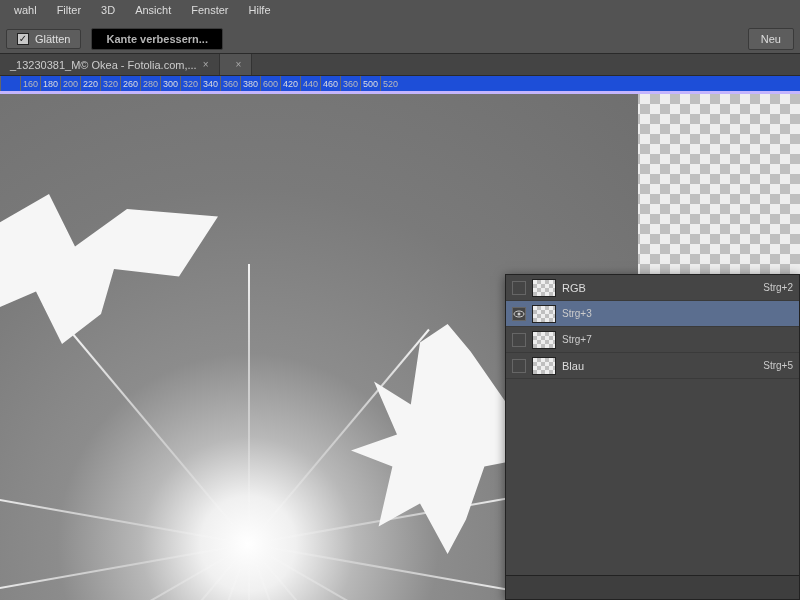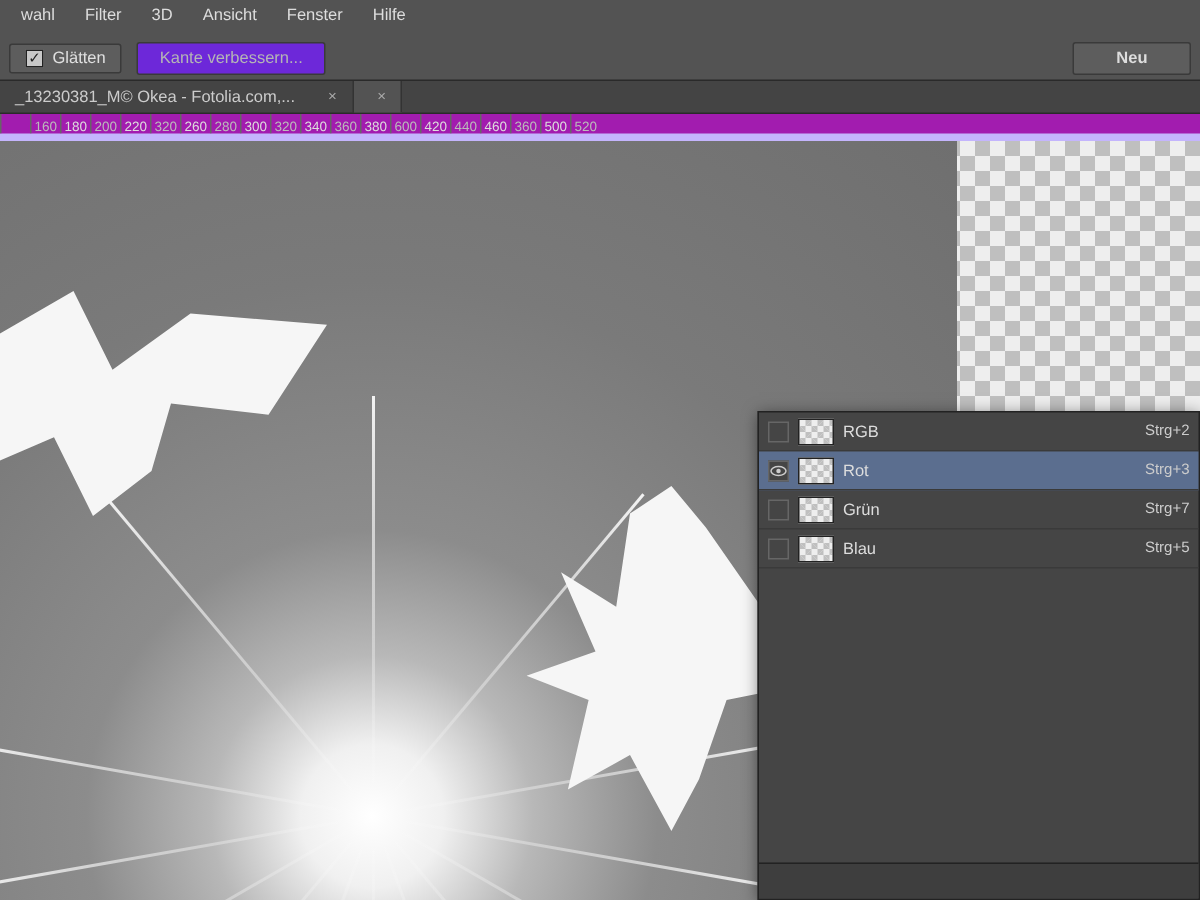"Kante verbessern..." .opt-btn { background: #6d28d9 -> #000000; font-weight: none -> bold }
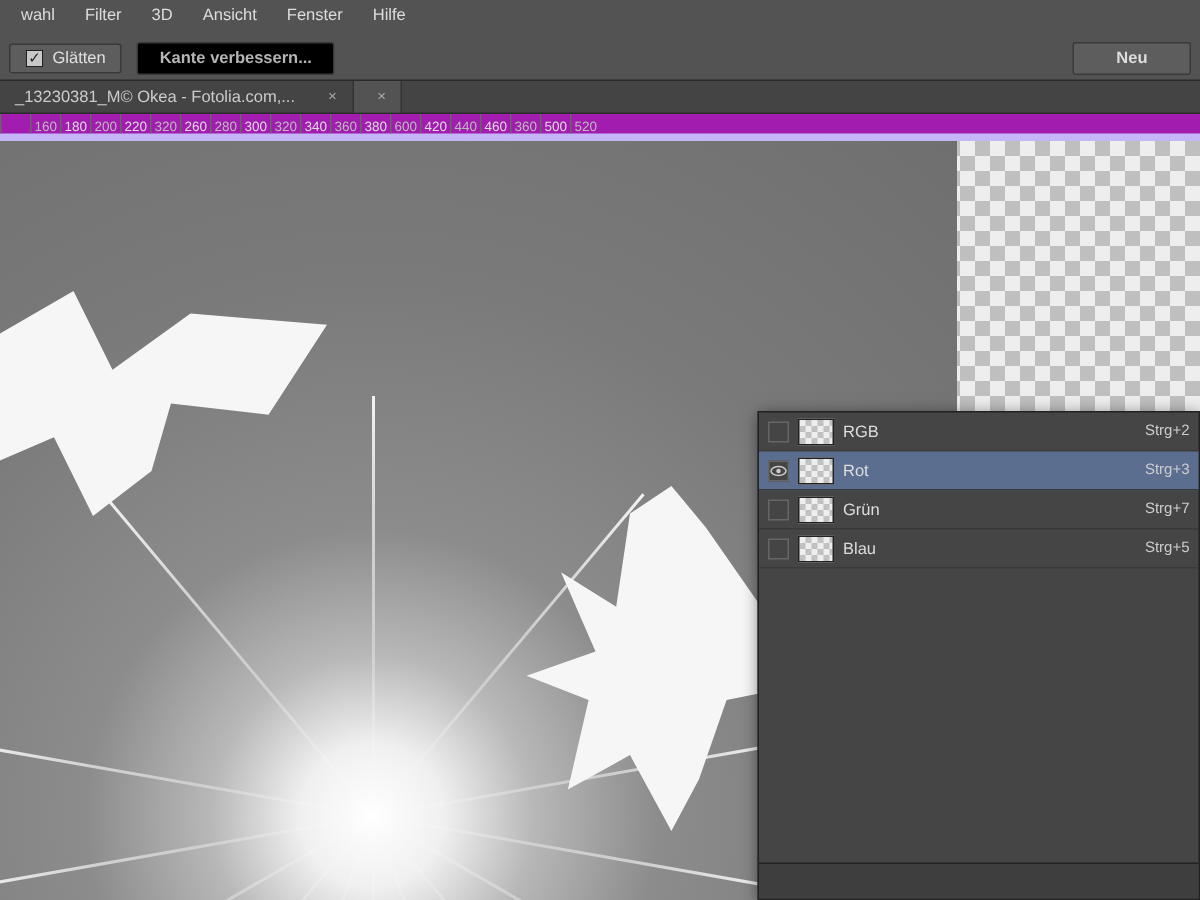"Neu" .opt-neu { font-weight: bold -> none; padding: 4px 28px -> 4px 12px }
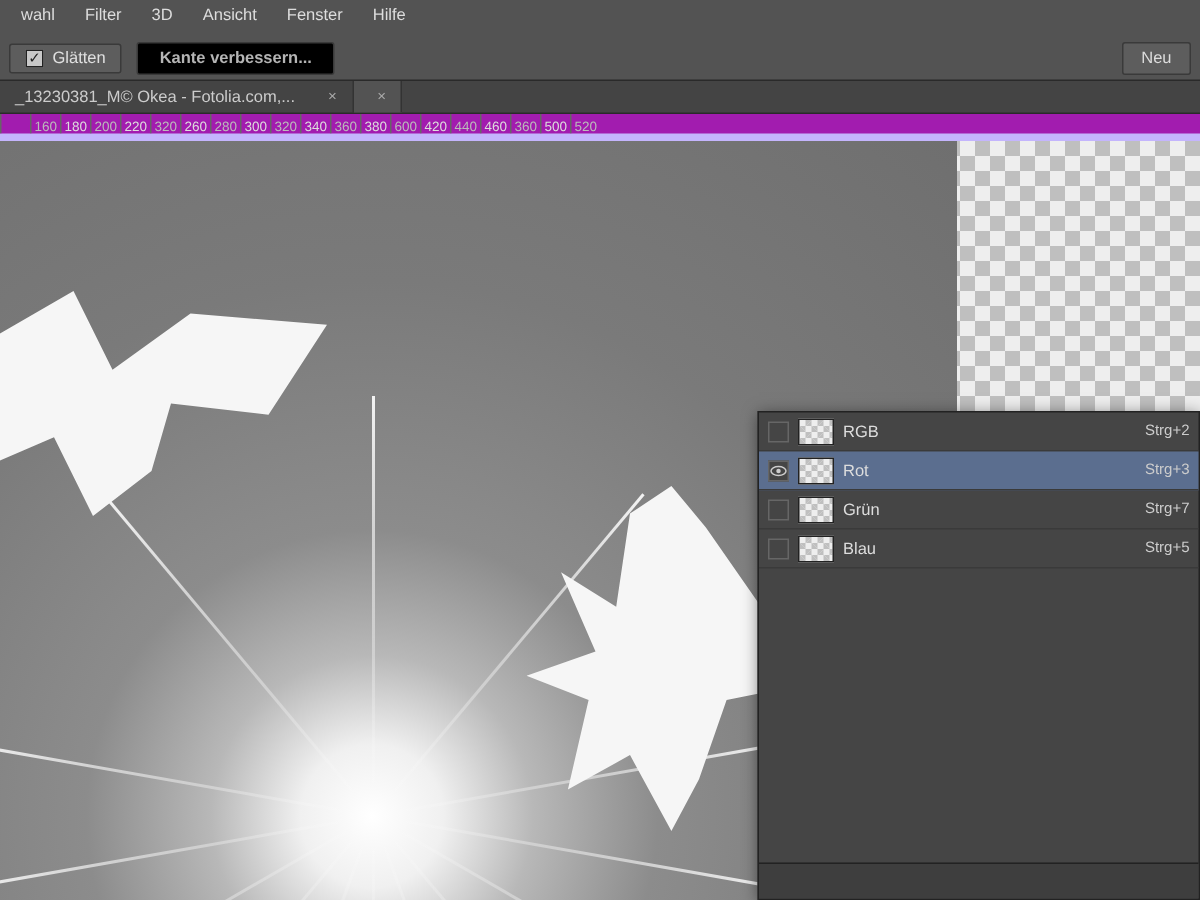"_13230381_M© Okea - Fotolia.com,..." .tab { gap: 16px -> none }
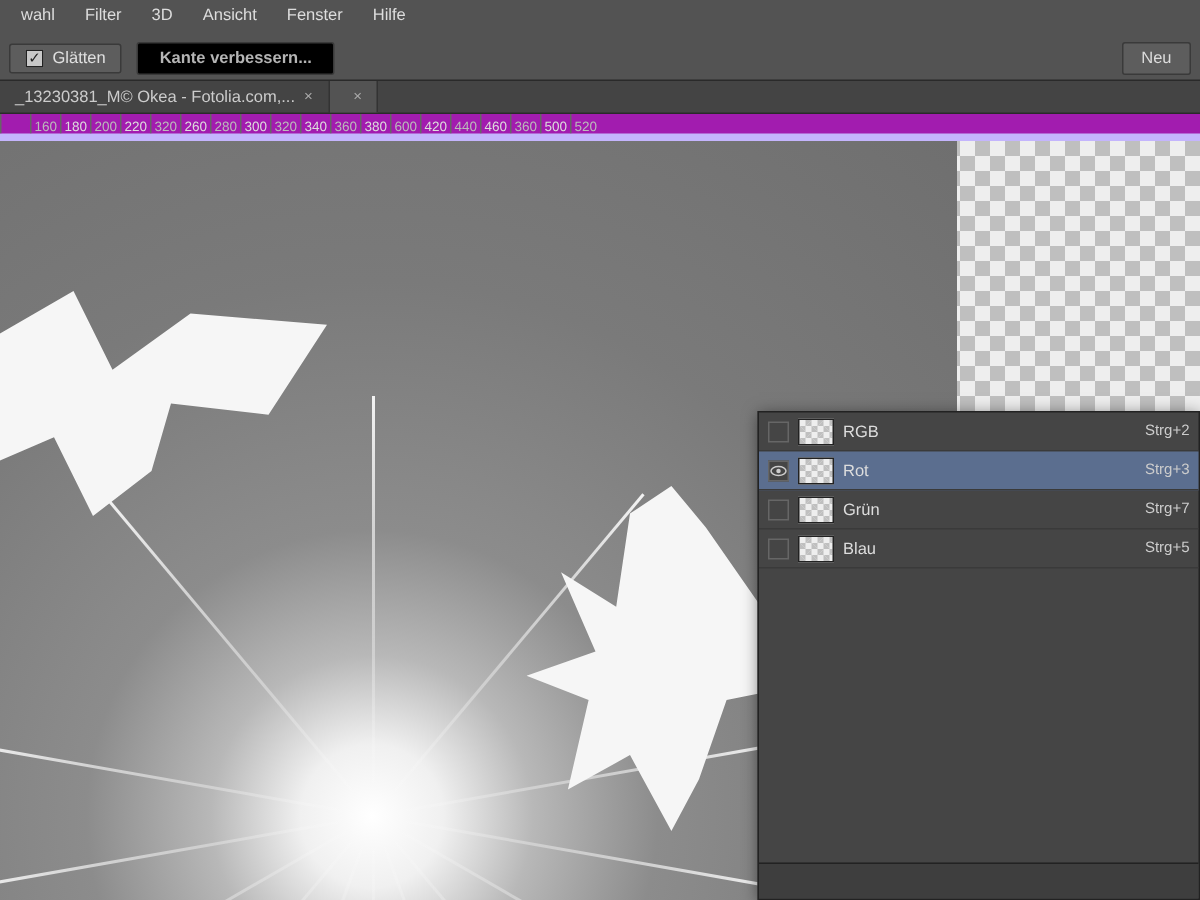"160" .ruler { background: #a21caf -> #1d4ed8; border-bottom: 5px solid #c4b5fd -> 3px solid #c4b5fd }
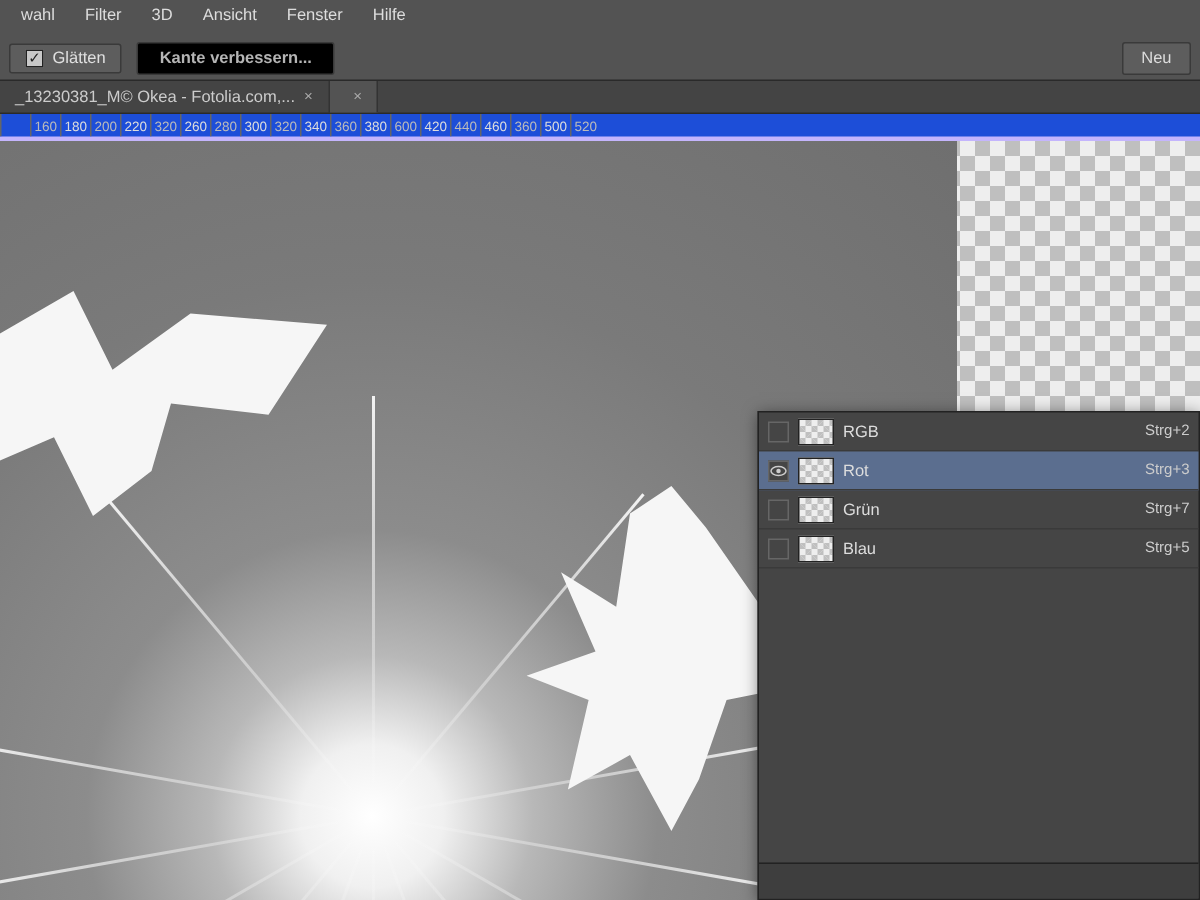"Rot" div.name { html: <div>Rot</div> -> none }
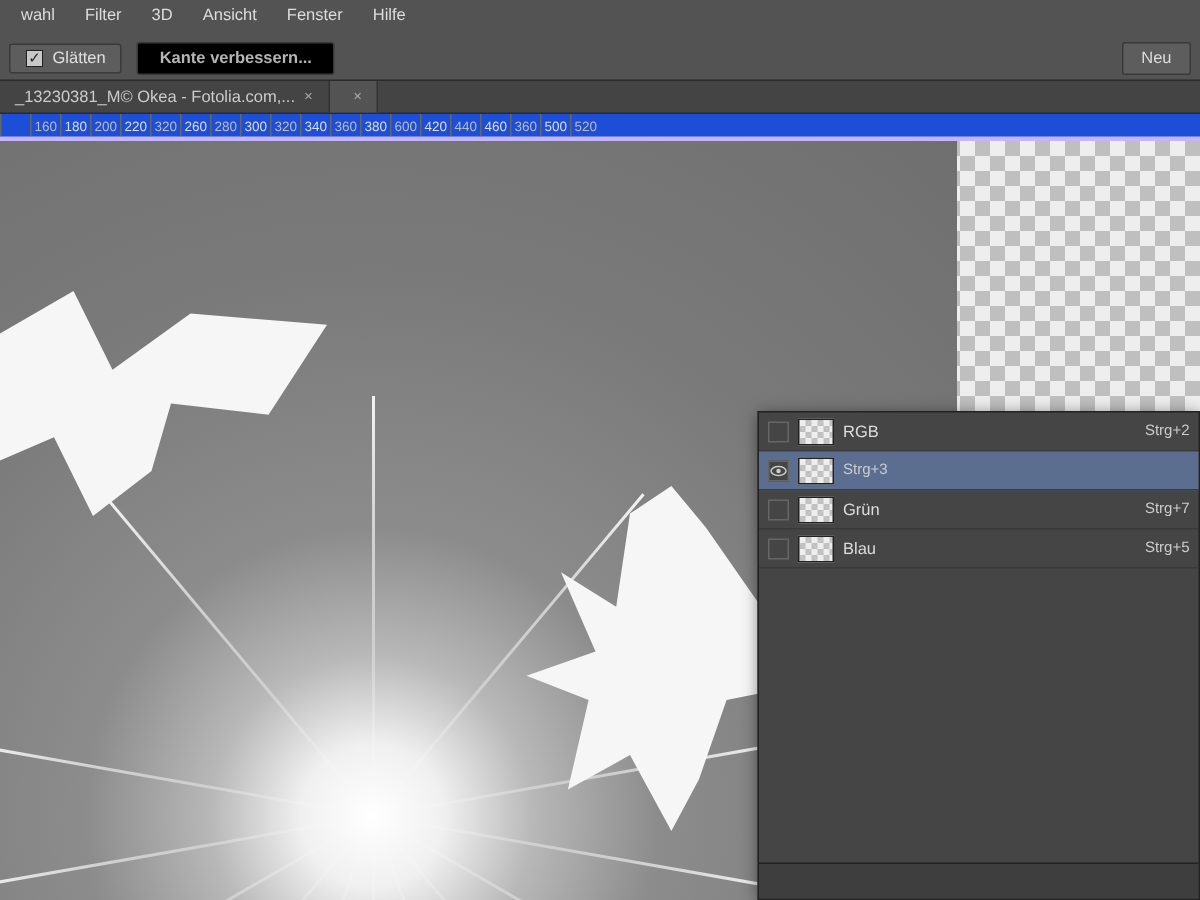"Grün" div.name { html: <div>Grün</div> -> none }
